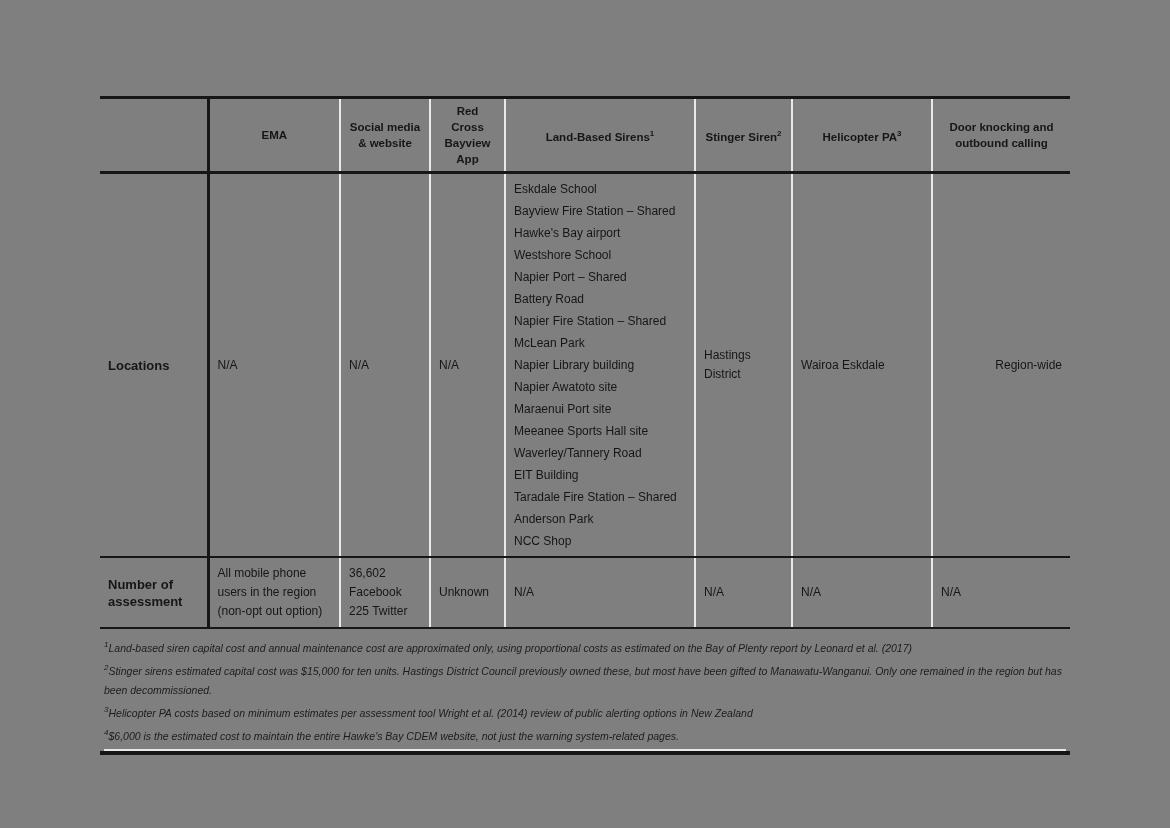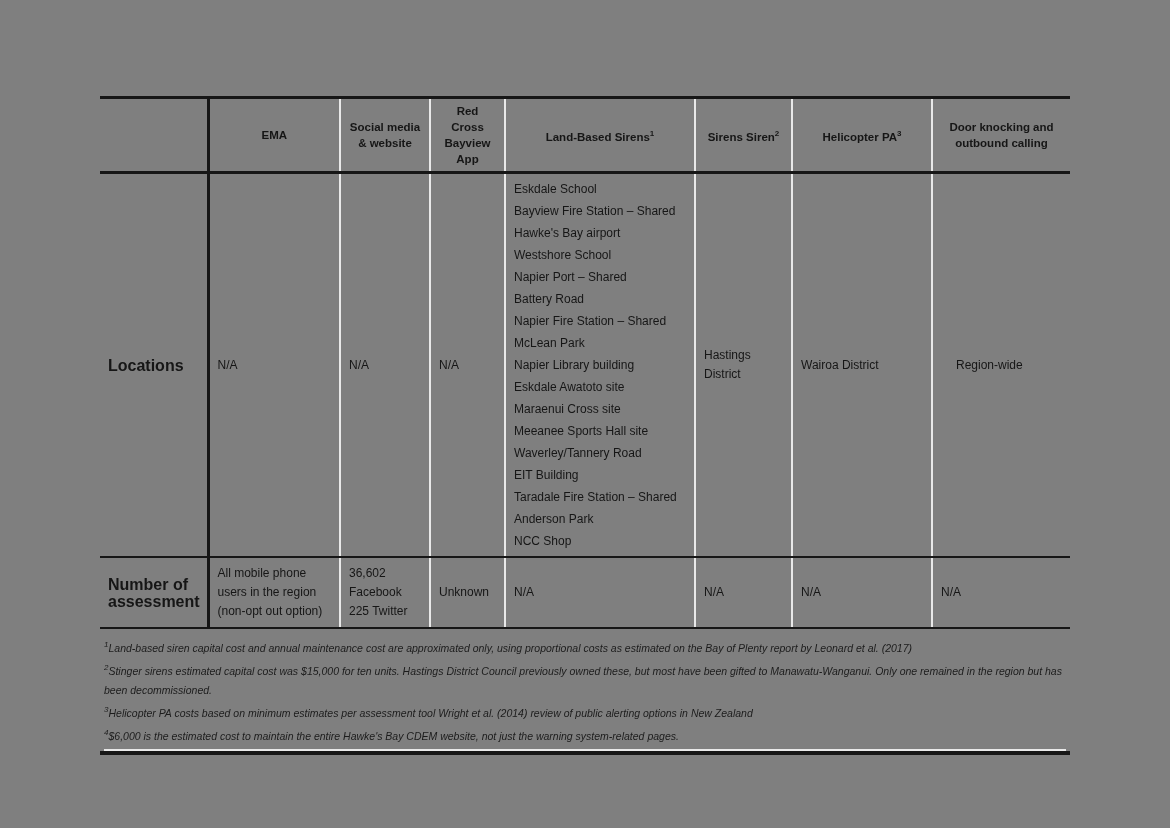"Sirens Siren" span { text: Sirens -> Stinger }
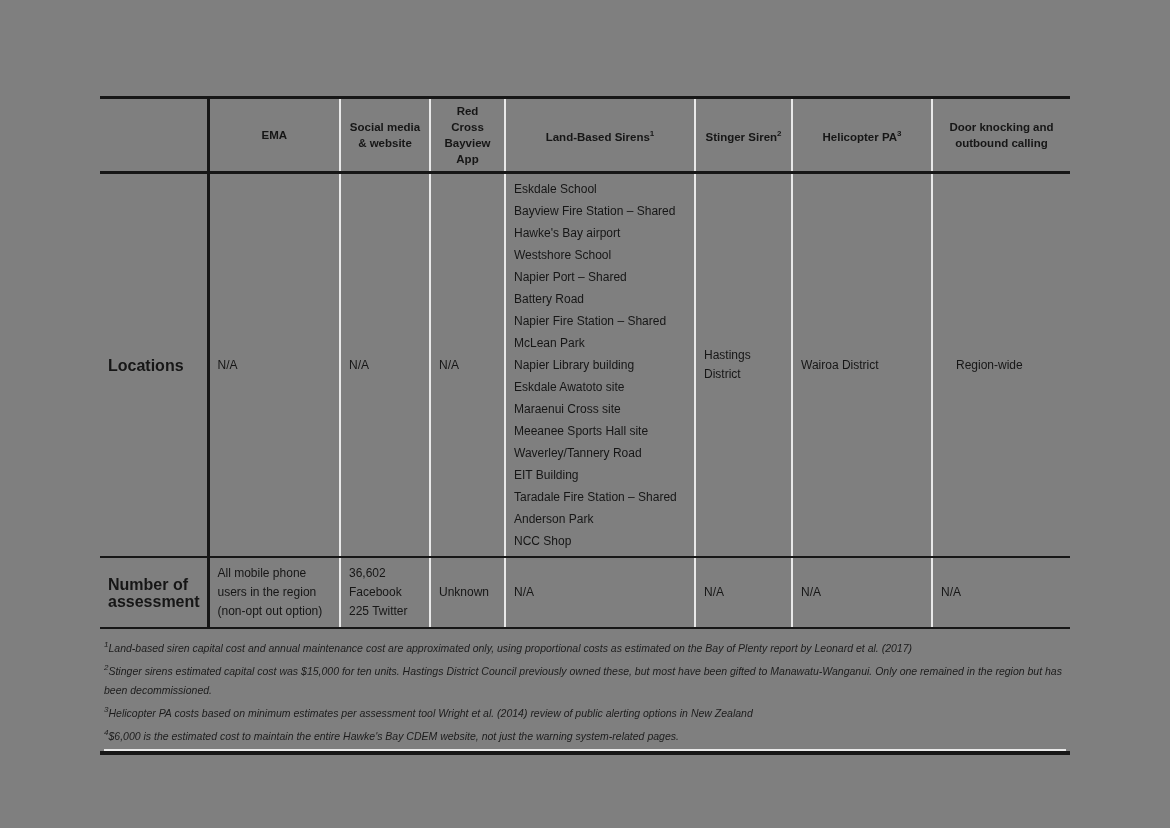"Locations" tbody th.row-label { font-size: 16px -> 13px }
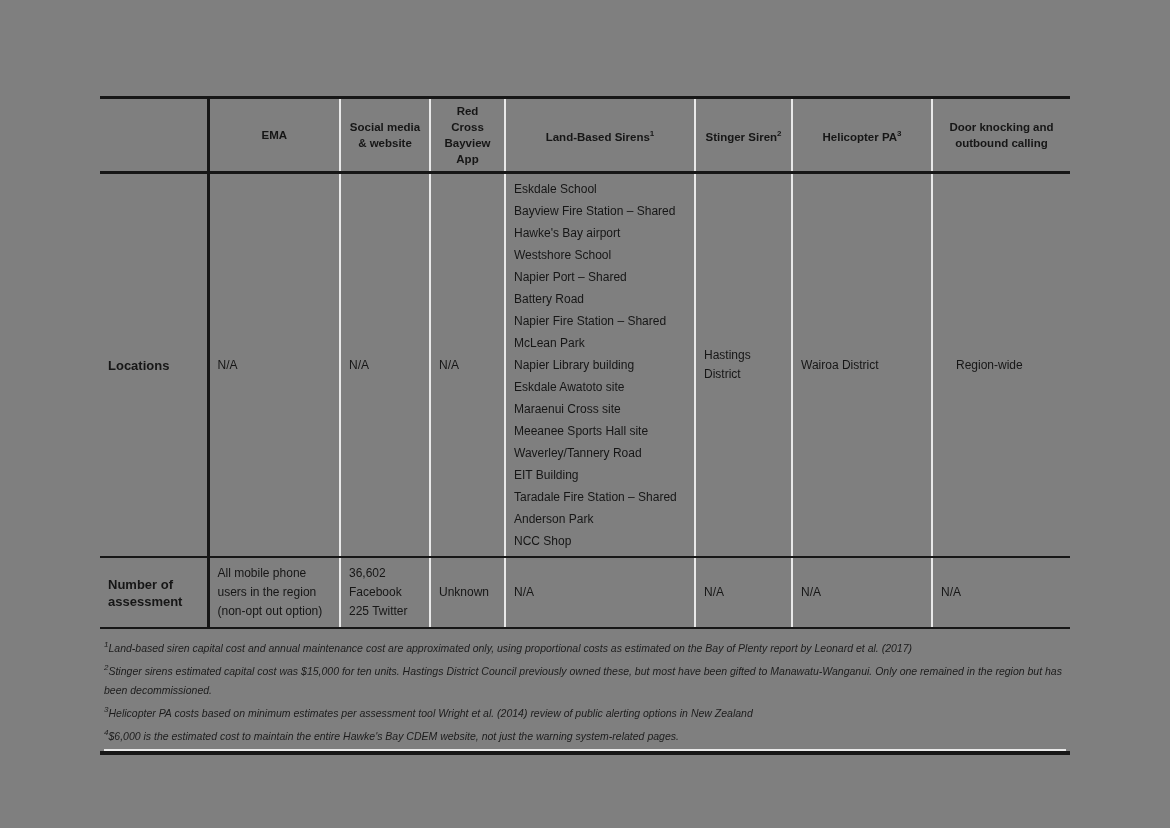"Wairoa District" div.line { text: District -> Eskdale }
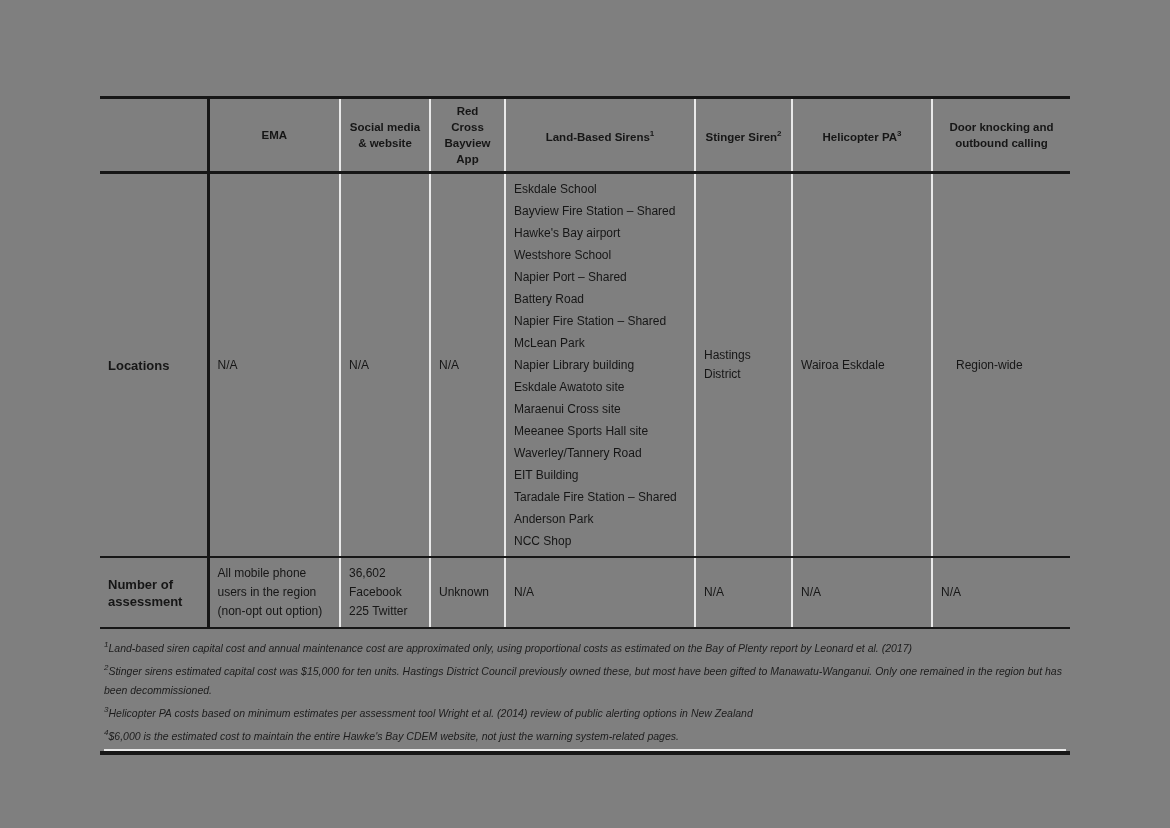"Region-wide" tbody td.center { text-align: left -> right }
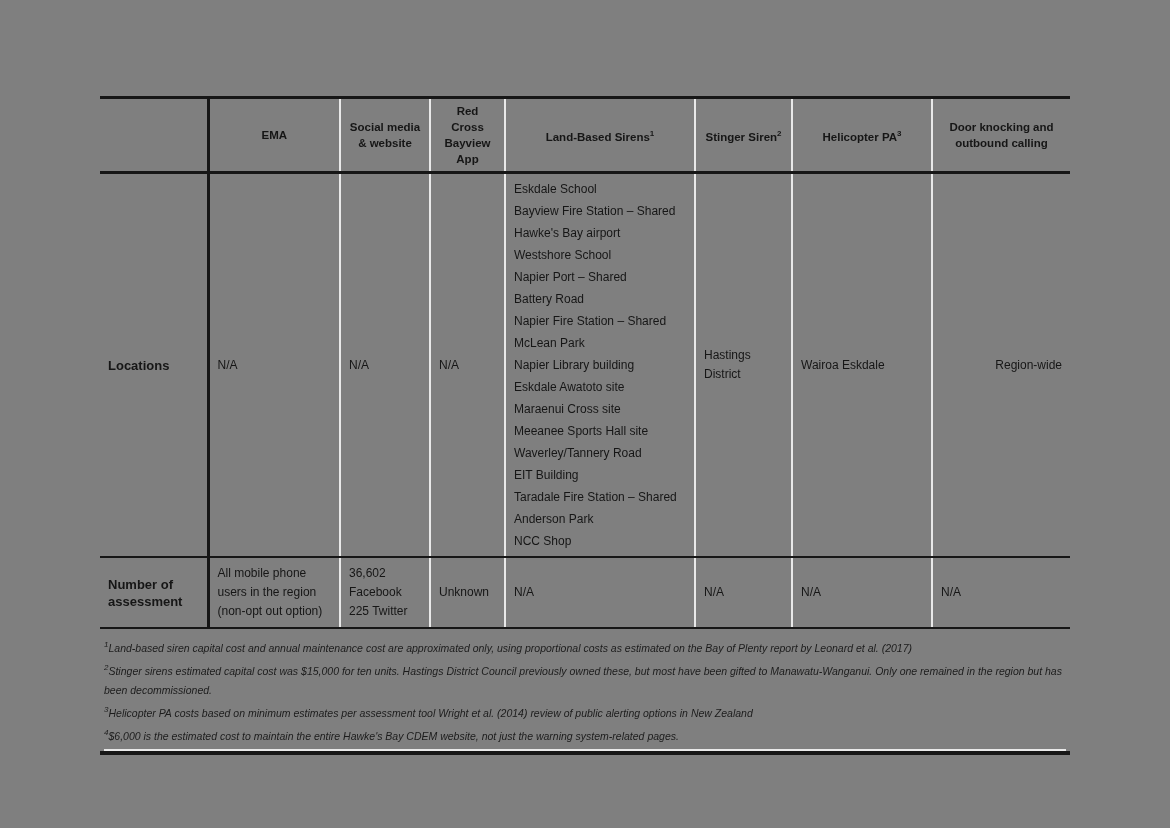"Eskdale Awatoto site" div.line { text: Eskdale -> Napier }
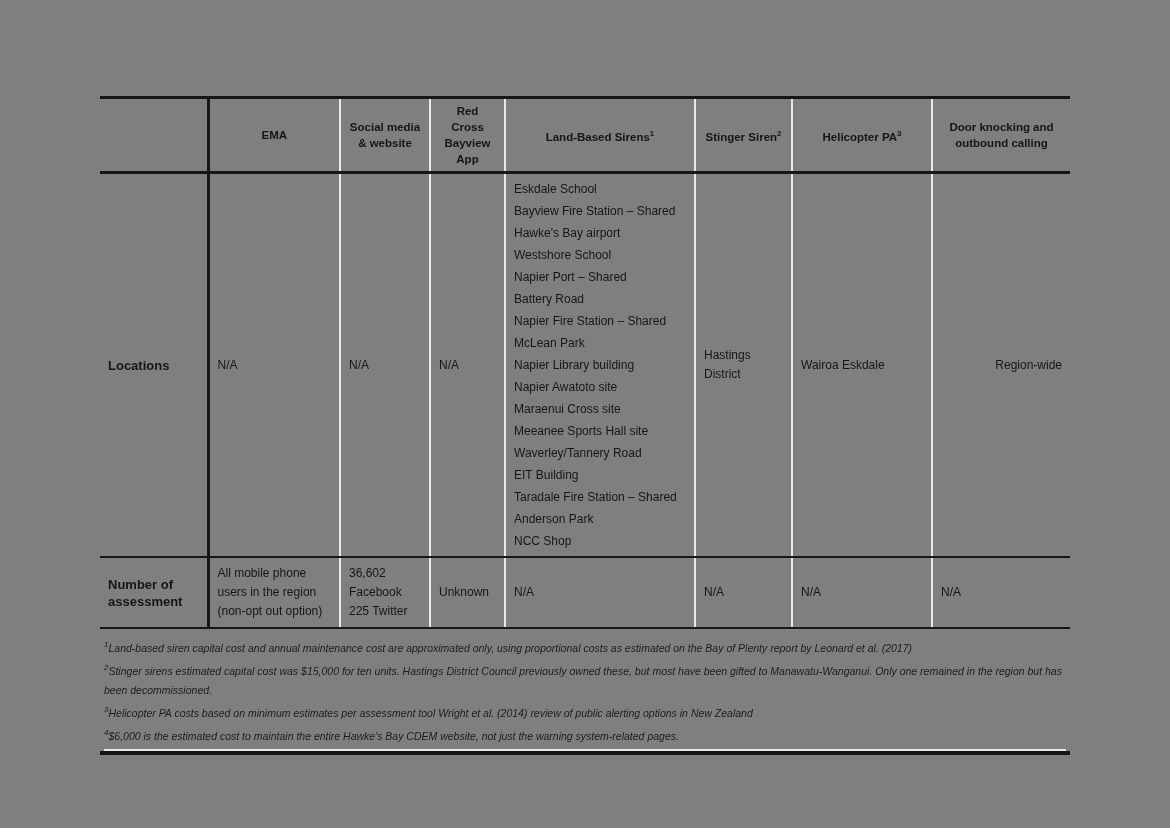"Maraenui Cross site" div.line { text: Cross -> Port }
